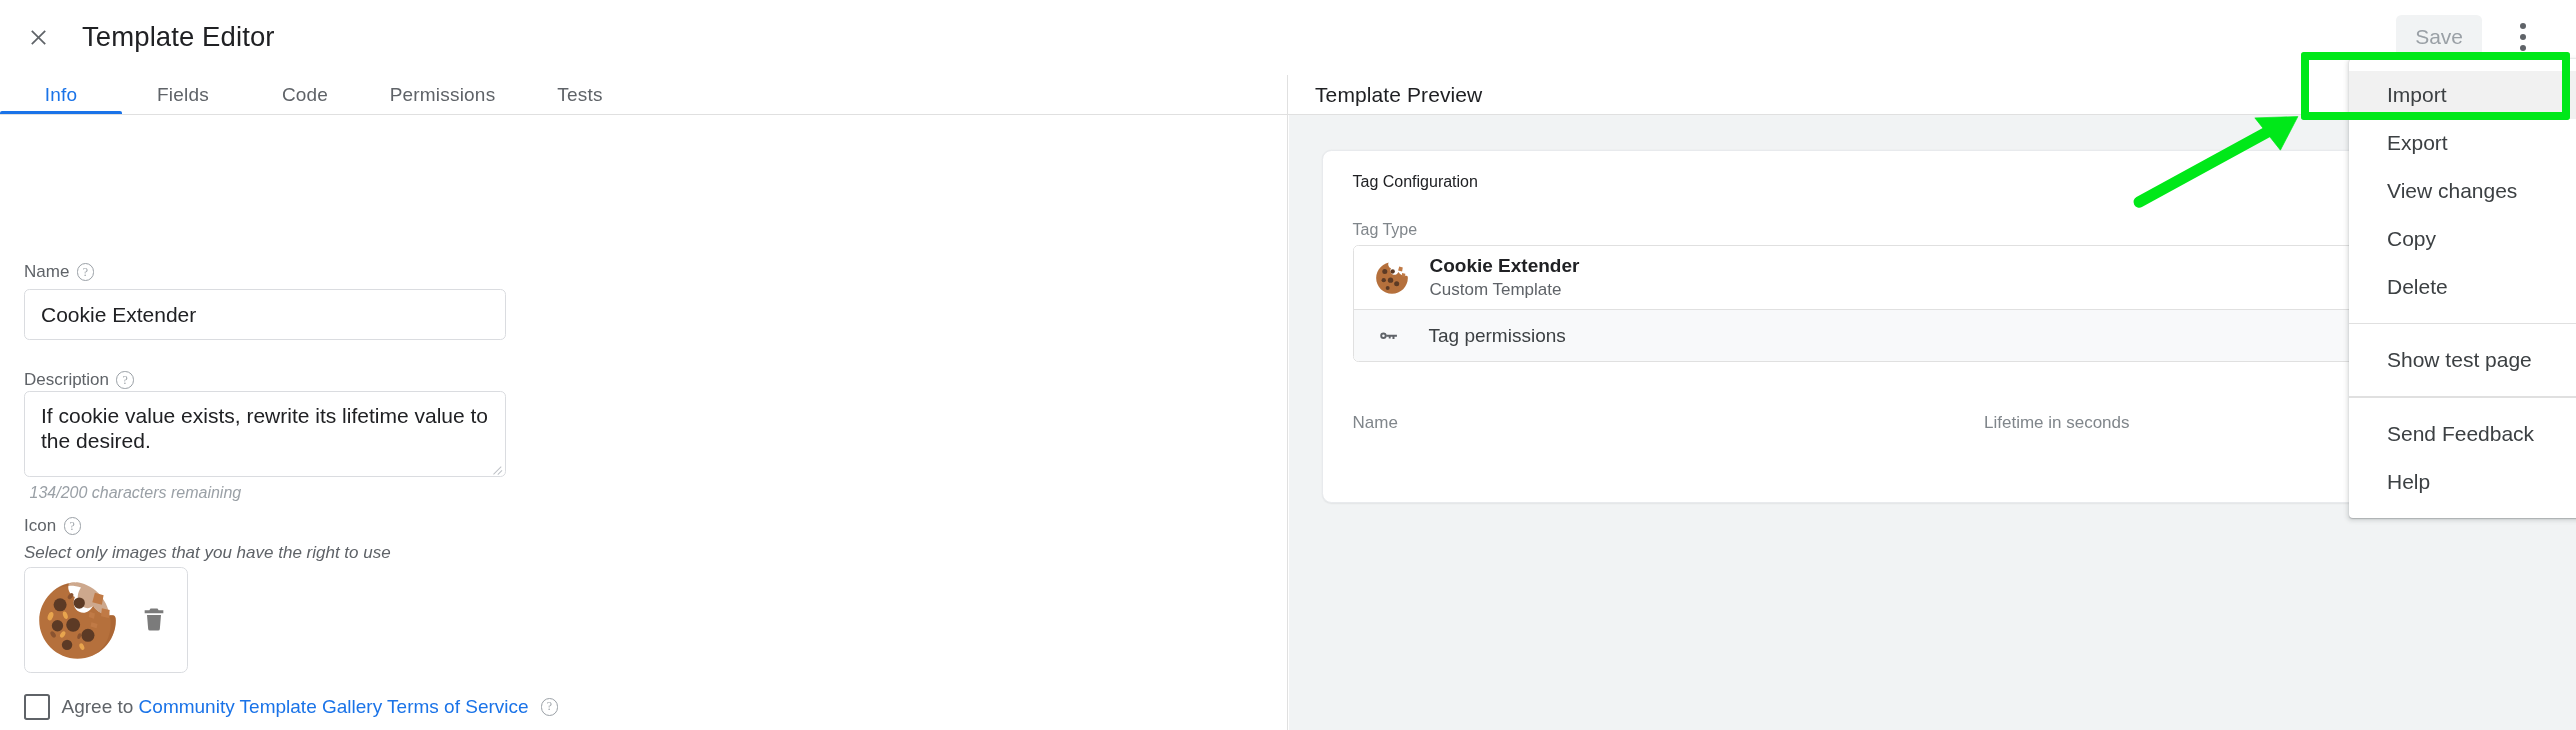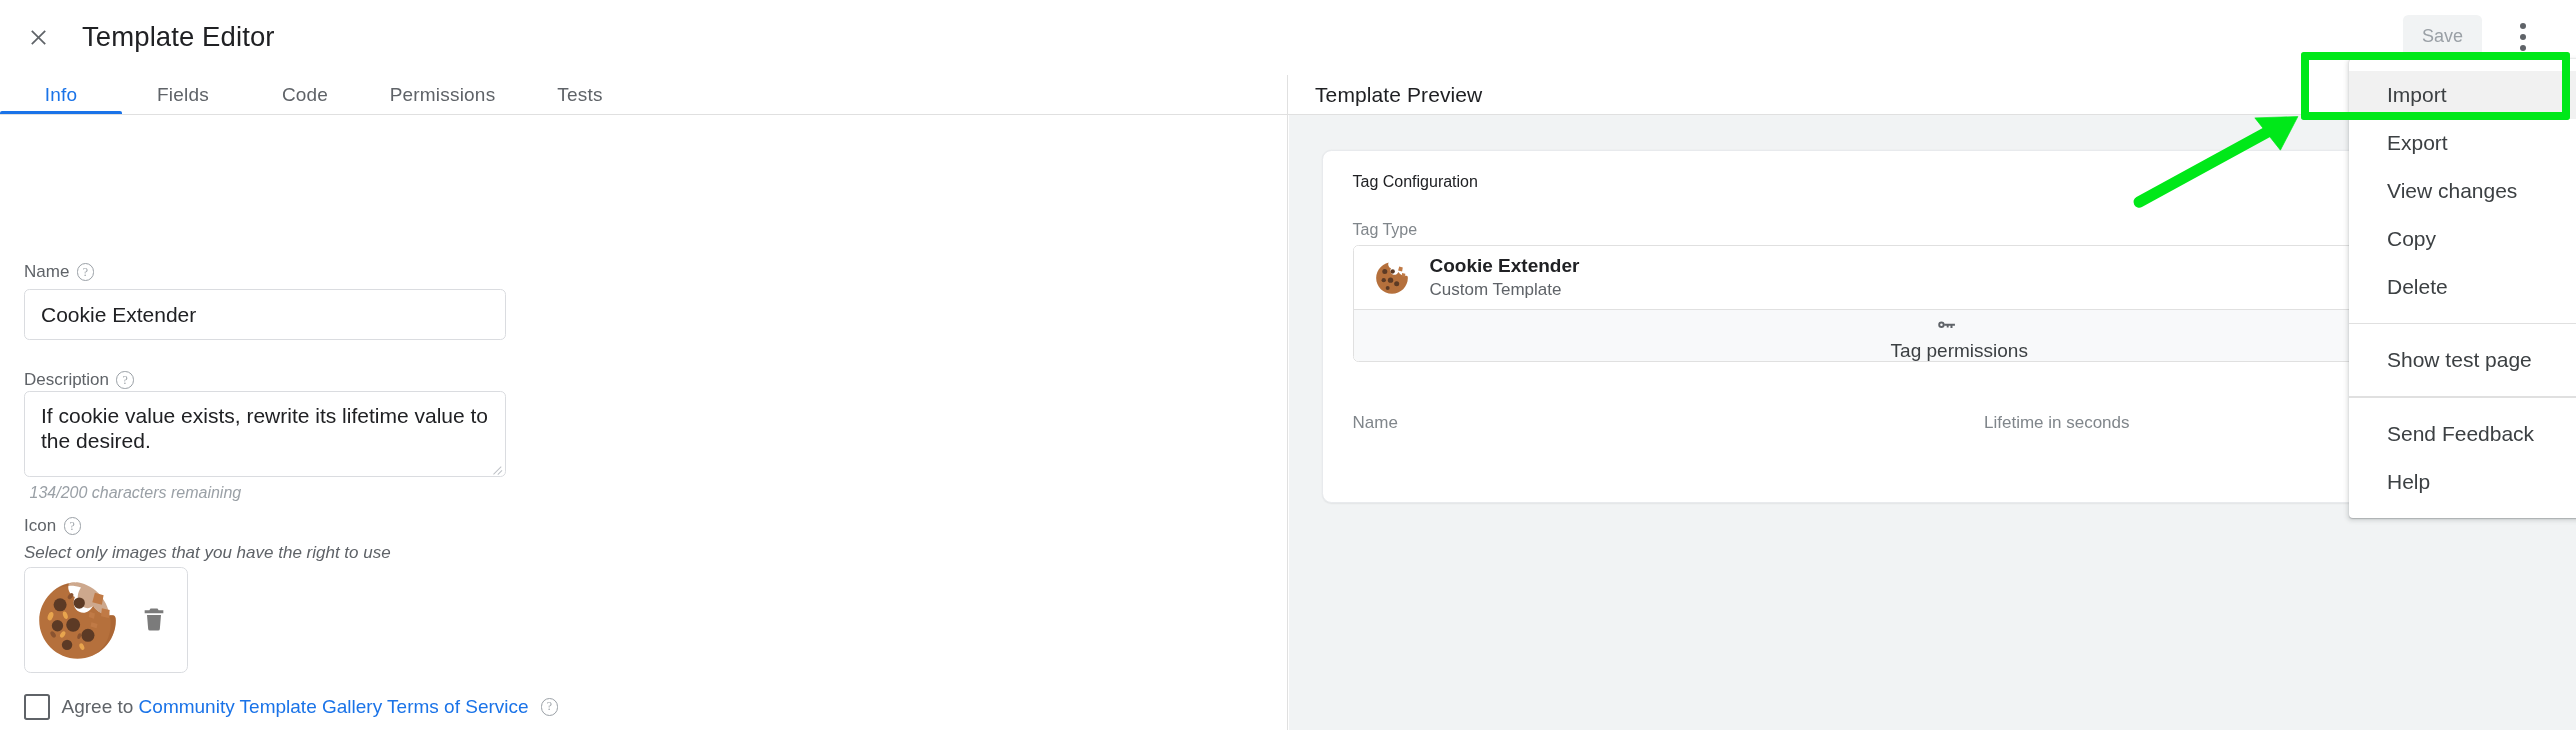"Save" .save-btn { font-size: 18px -> 21px }
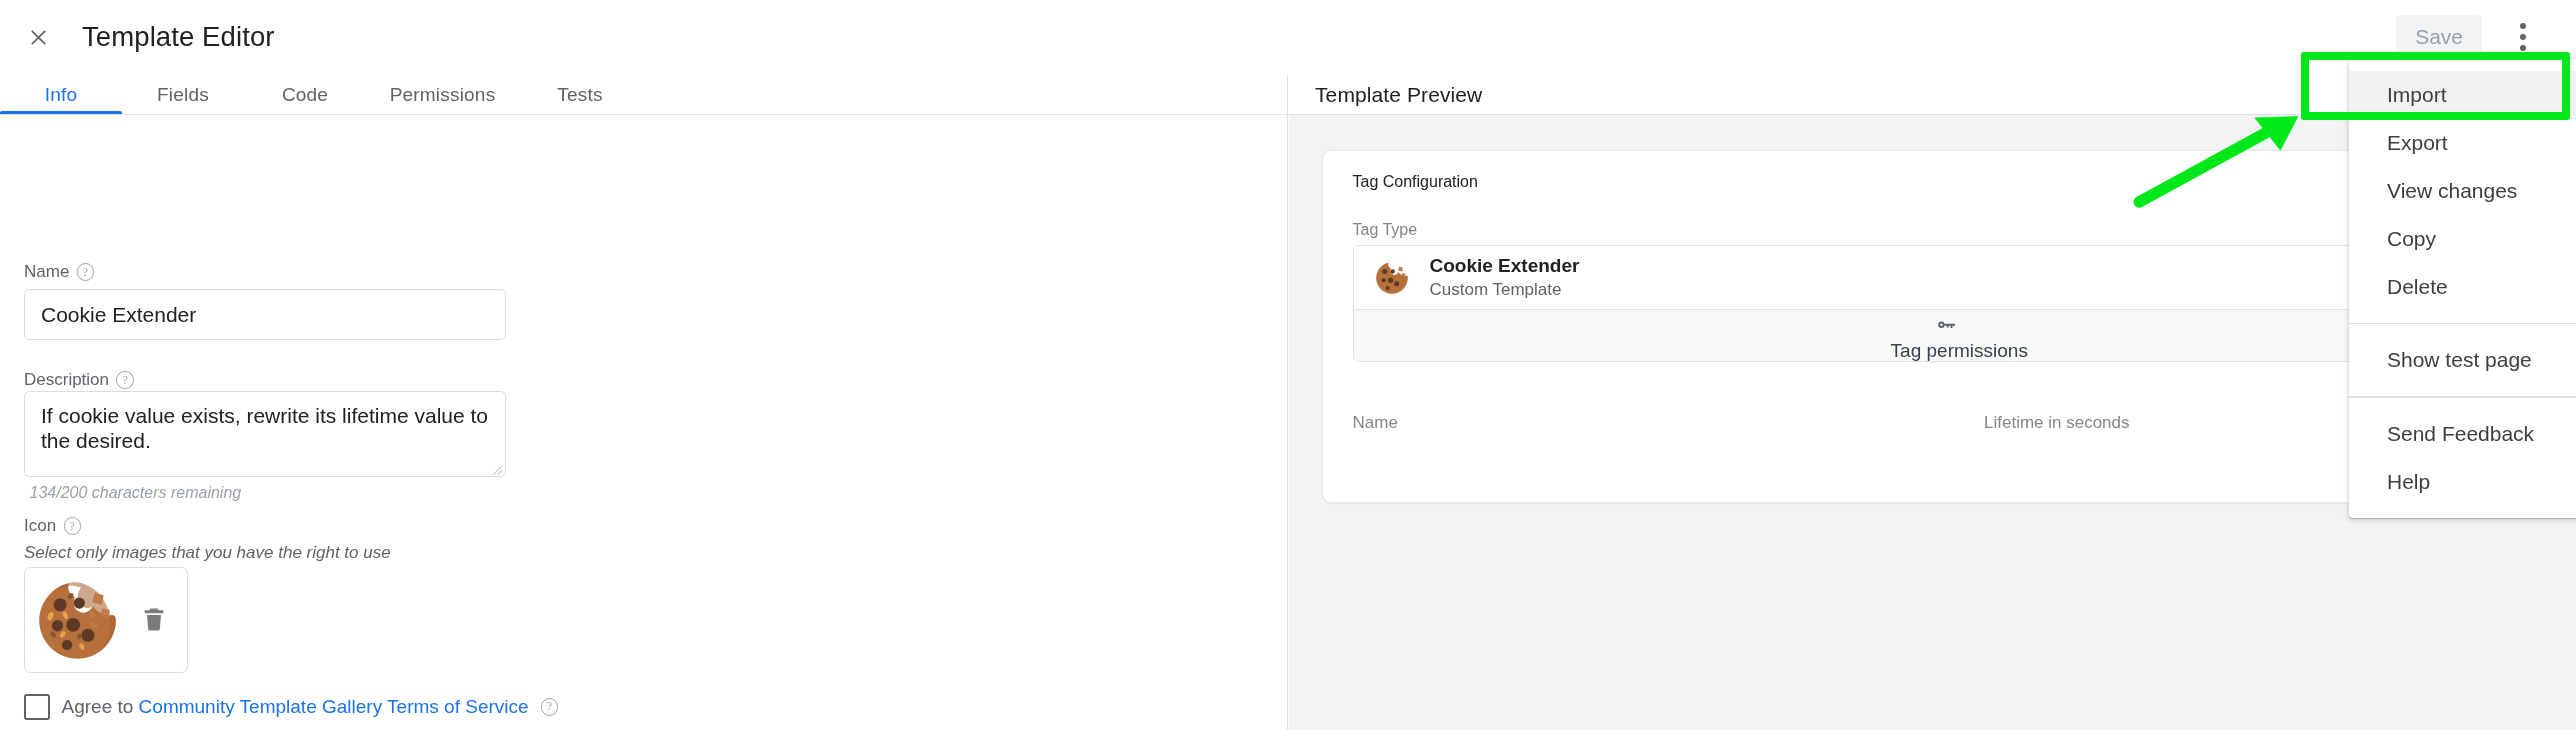"Tag permissions" .tagtype-row.perm { flex-direction: column -> none }
